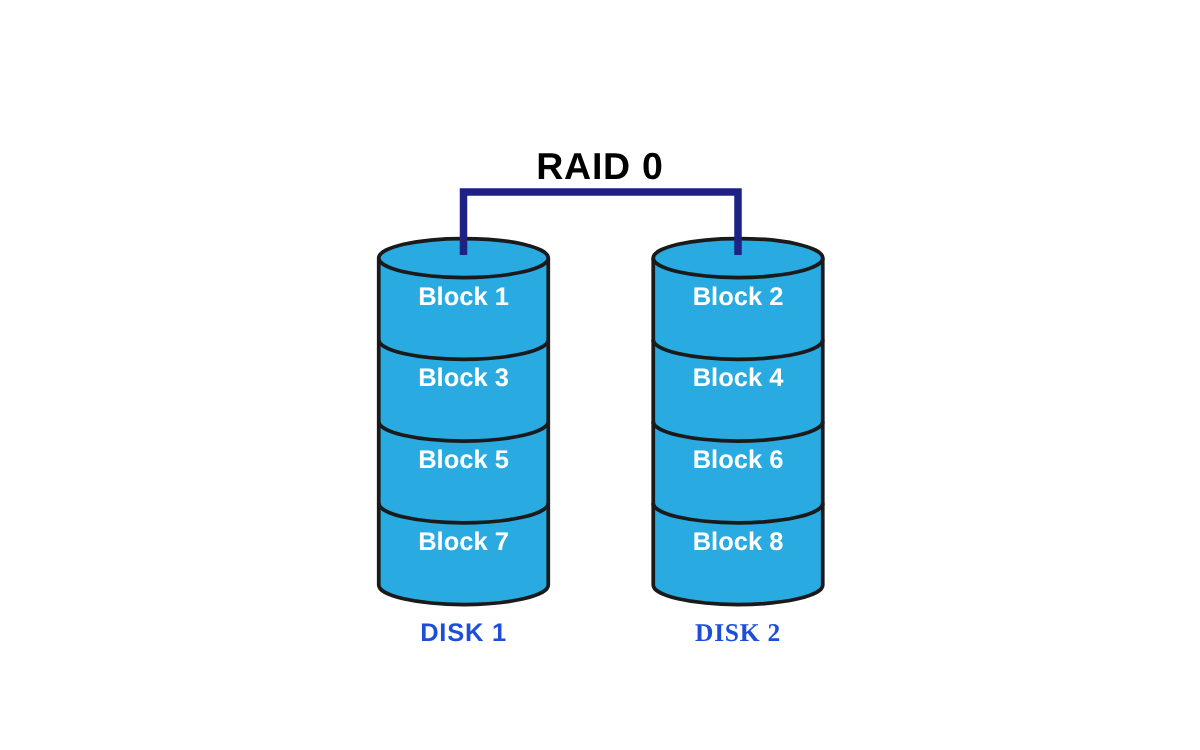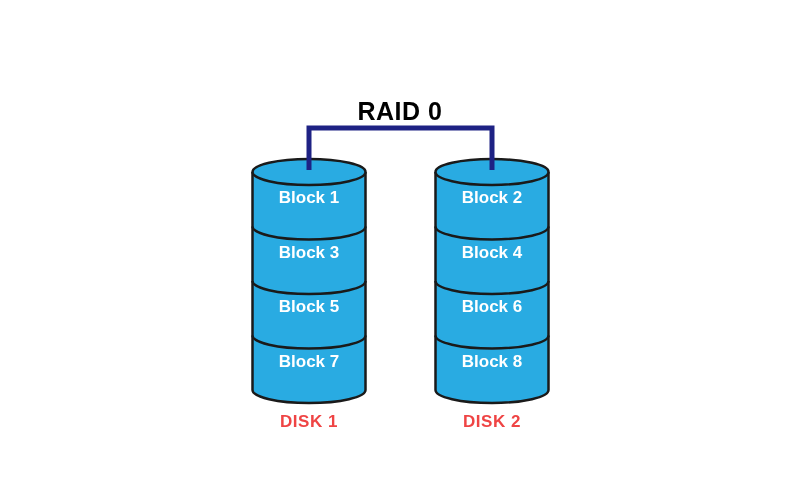"DISK 1" .disk-caption { color: #ef4444 -> #1d4ed8 }
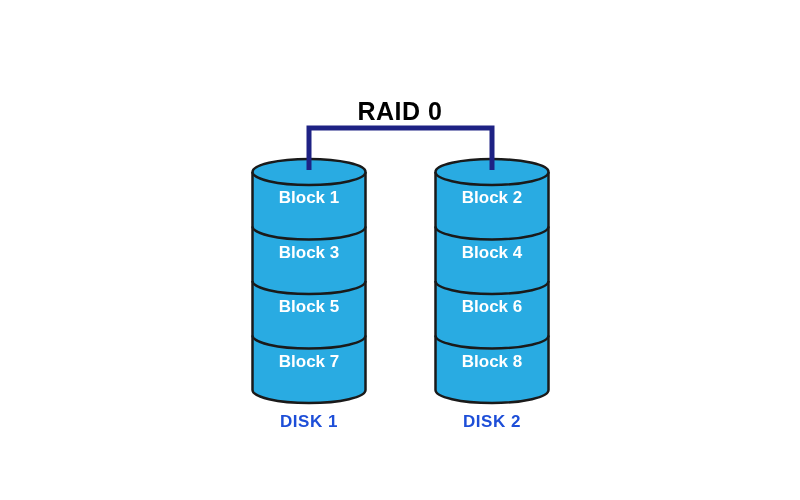"DISK 2" div.disk-caption { font-family: none -> Liberation Serif, serif }
